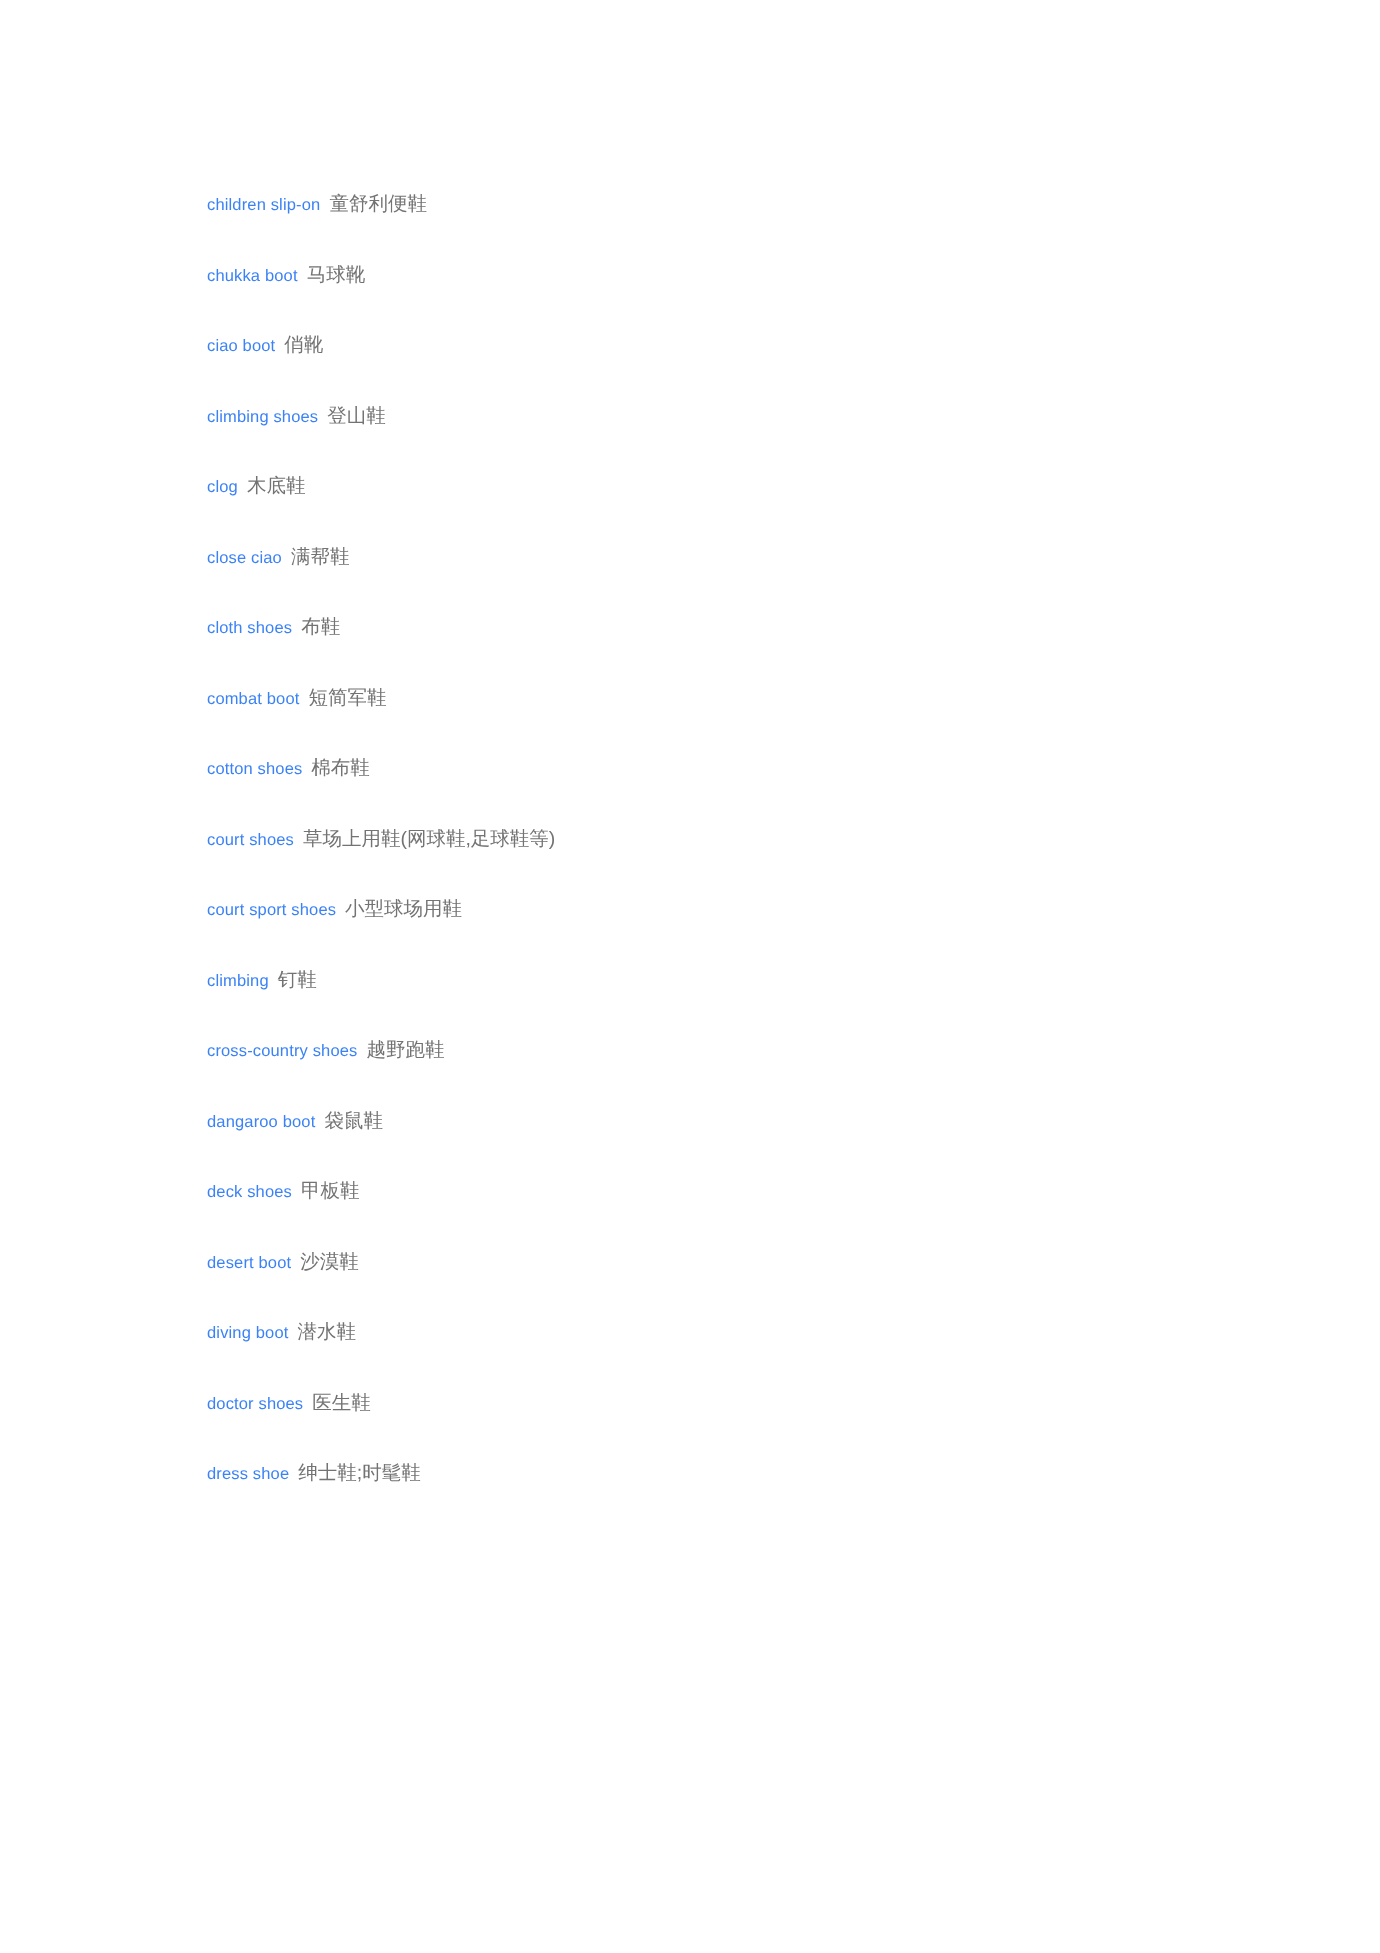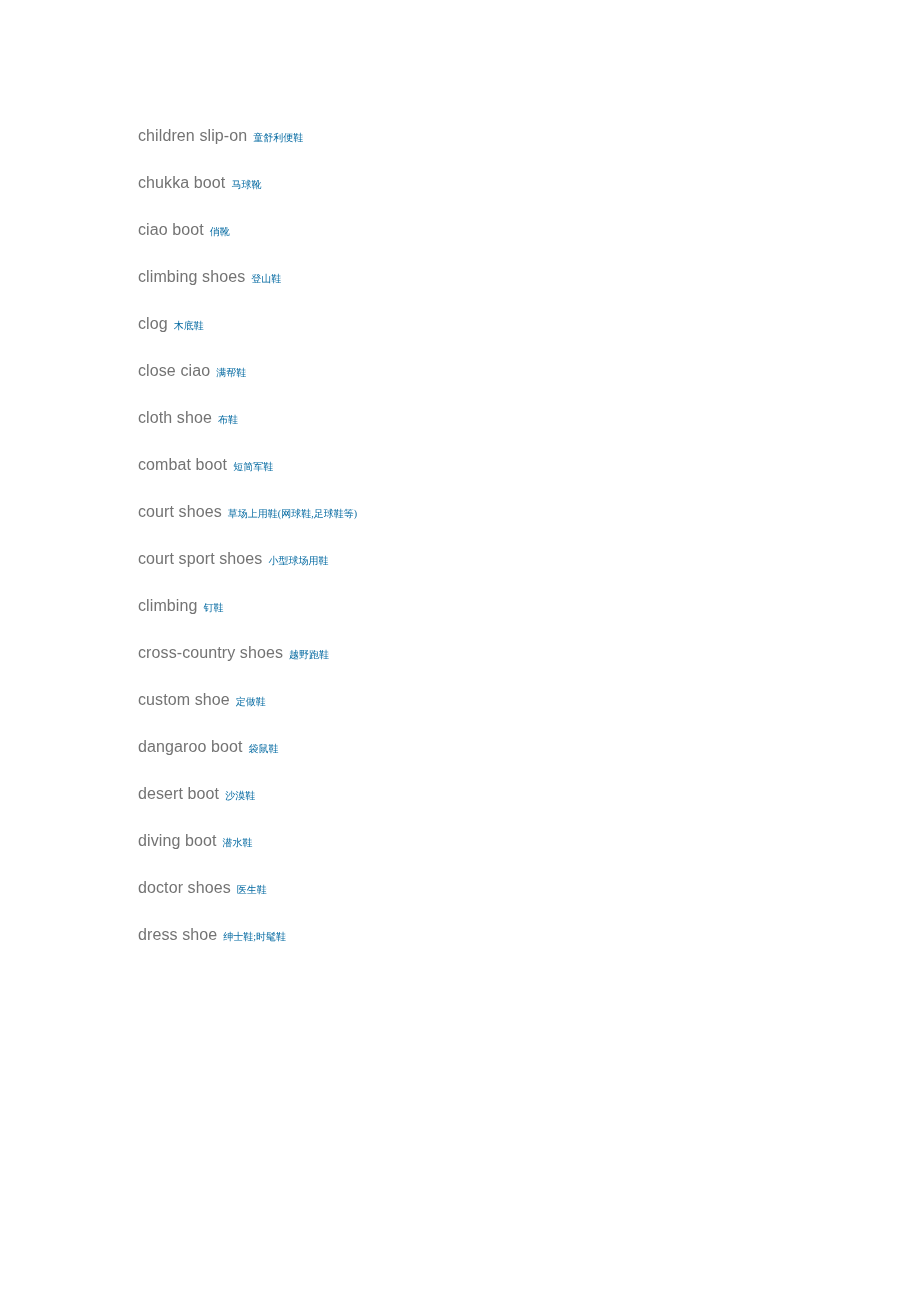"children slip-on" .term { color: #737373 -> #3b82f6; font-size: 16px -> 11px }
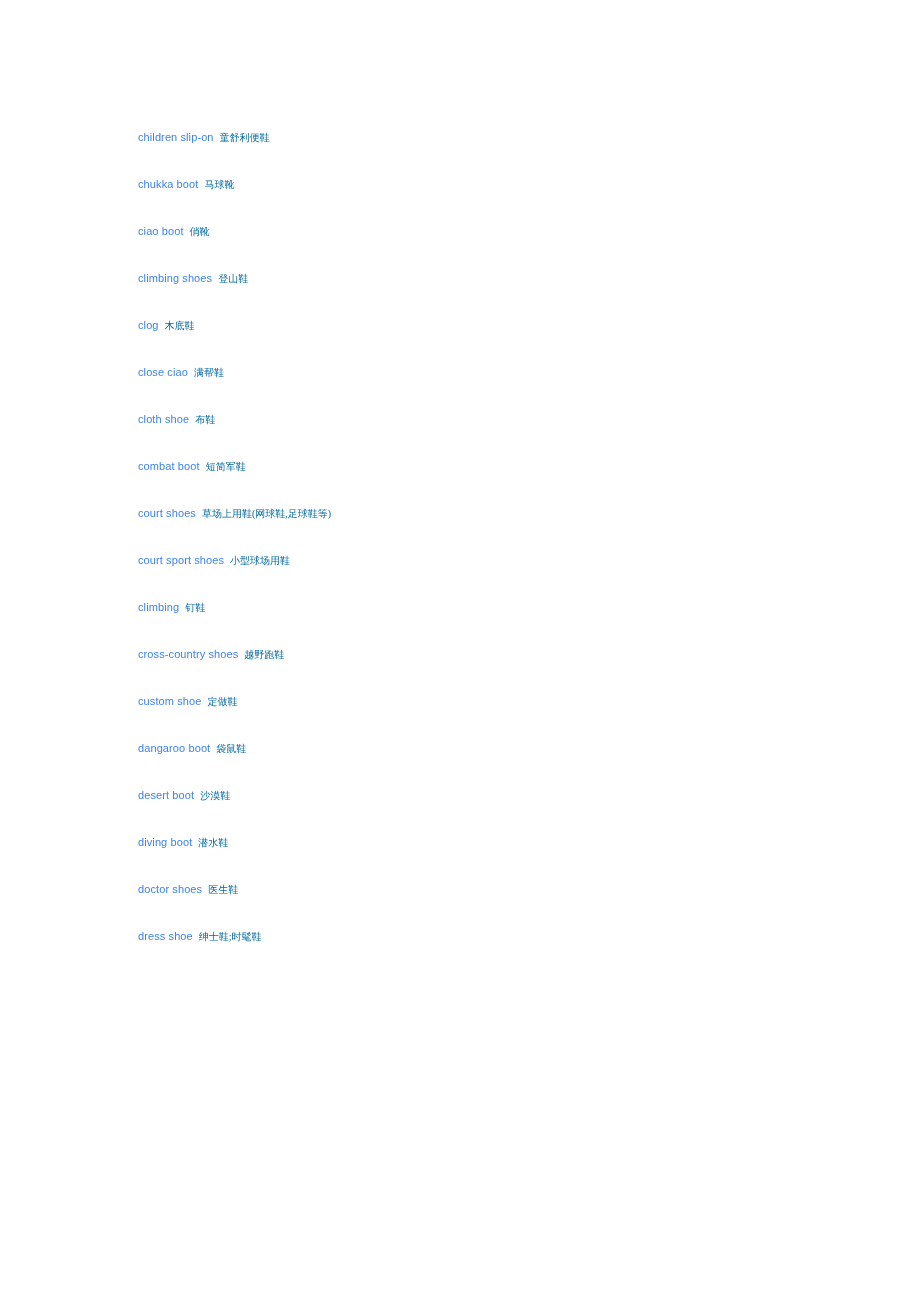"童舒利便鞋" .gloss { color: #0369a1 -> #737373; font-family: Liberation Serif, serif -> Liberation Sans, sans-serif; font-size: 10px -> 13px }
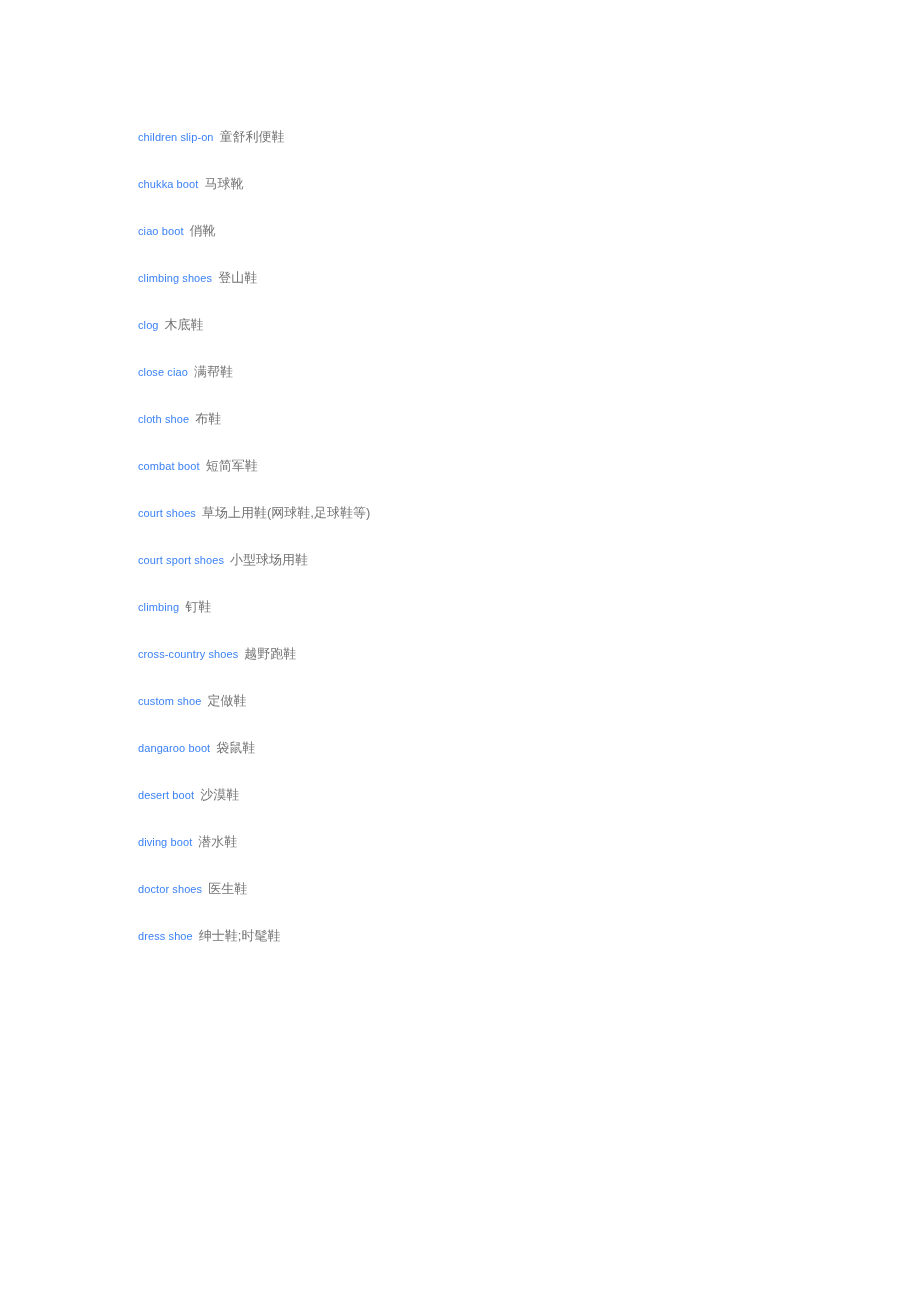"cloth shoe" span.term { text: shoe -> shoes }
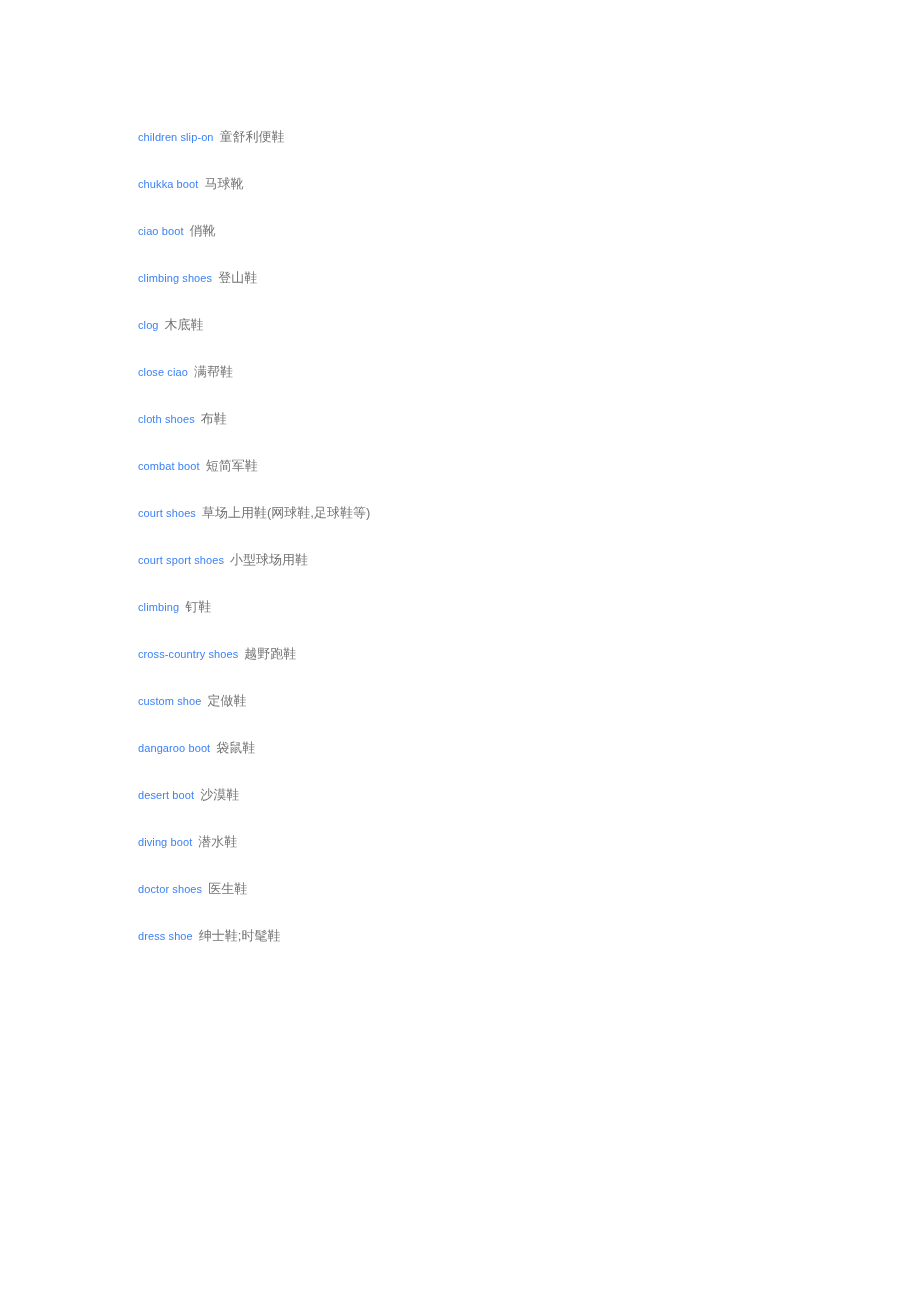"cotton shoes 棉布鞋" div.entry { html: none -> <div><span>cotton shoes</span><span>棉布鞋</span></div> }
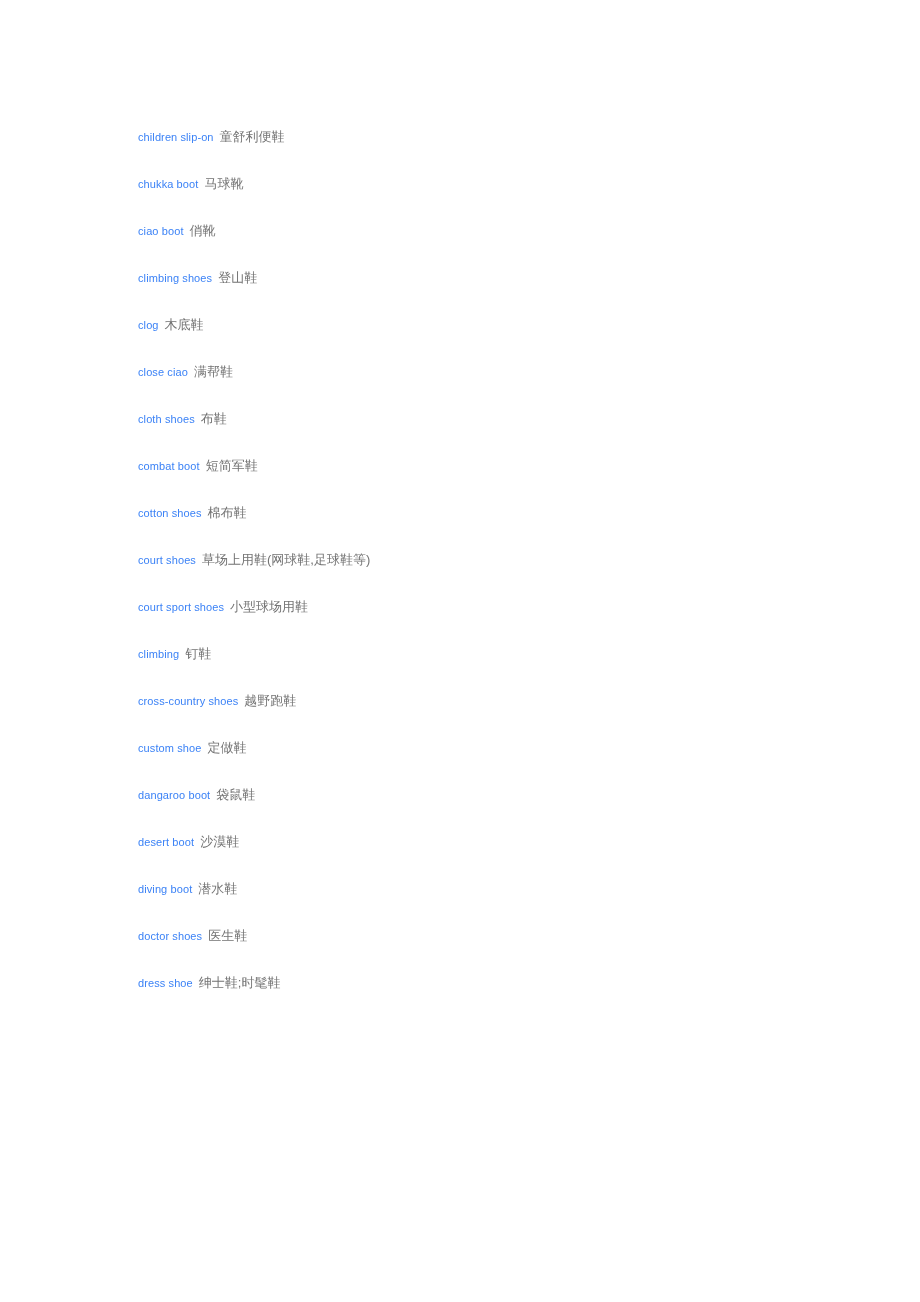"custom shoe 定做鞋" div.entry { html: <div><span>custom shoe</span><span>定做鞋</span></div> -> none }
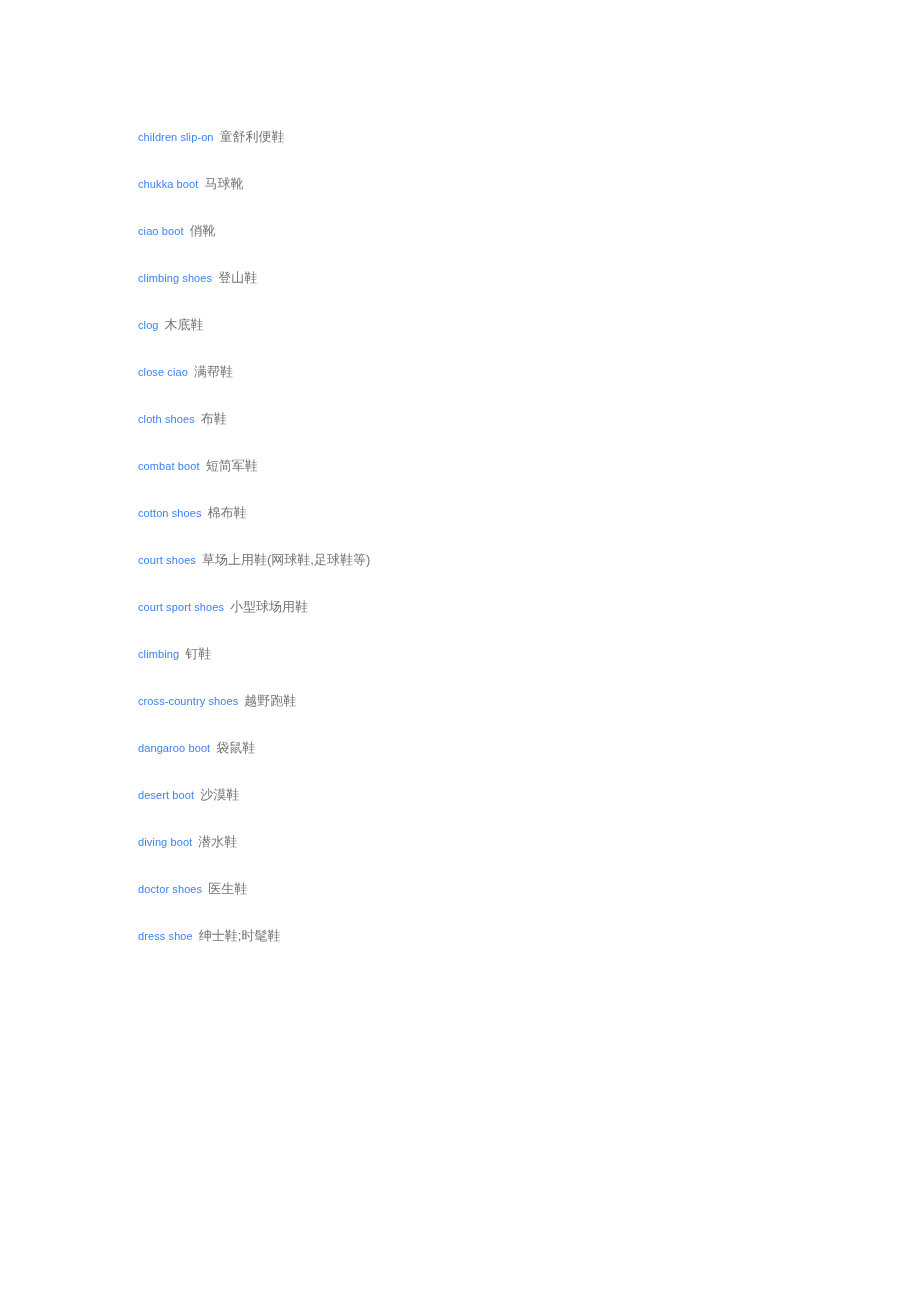"deck shoes 甲板鞋" div.entry { html: none -> <div><span>deck shoes</span><span>甲板鞋</span></div> }
